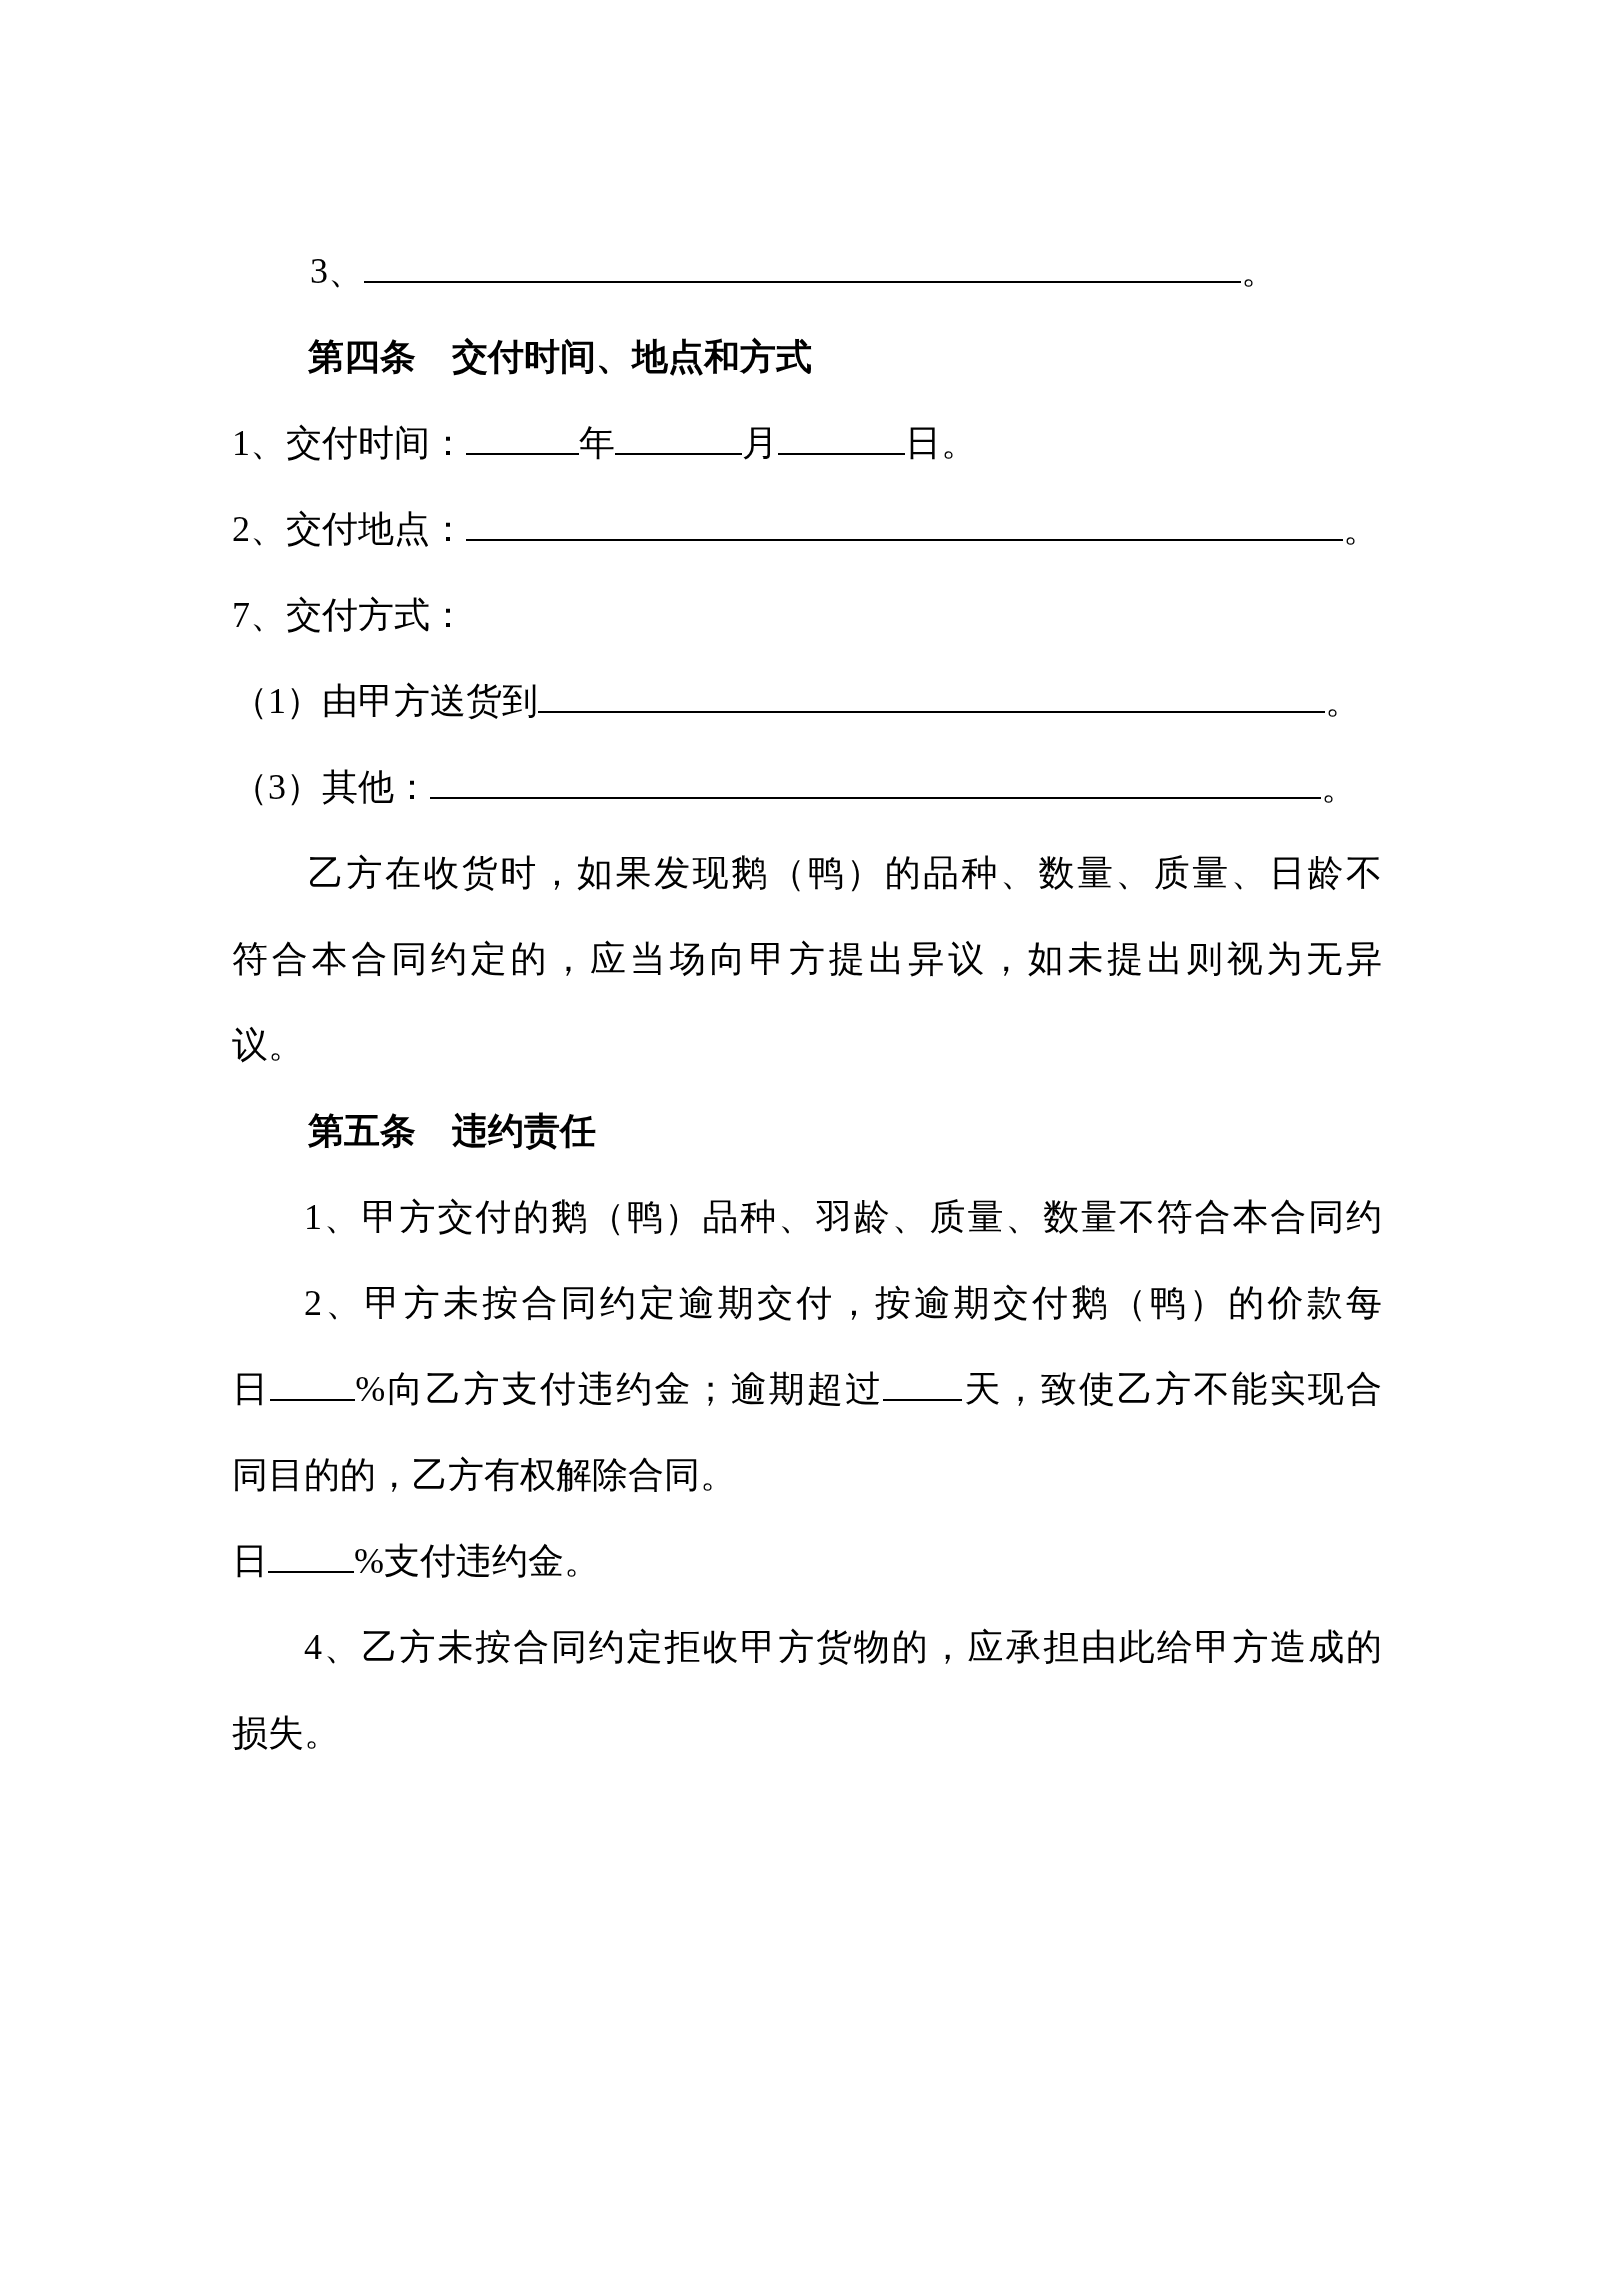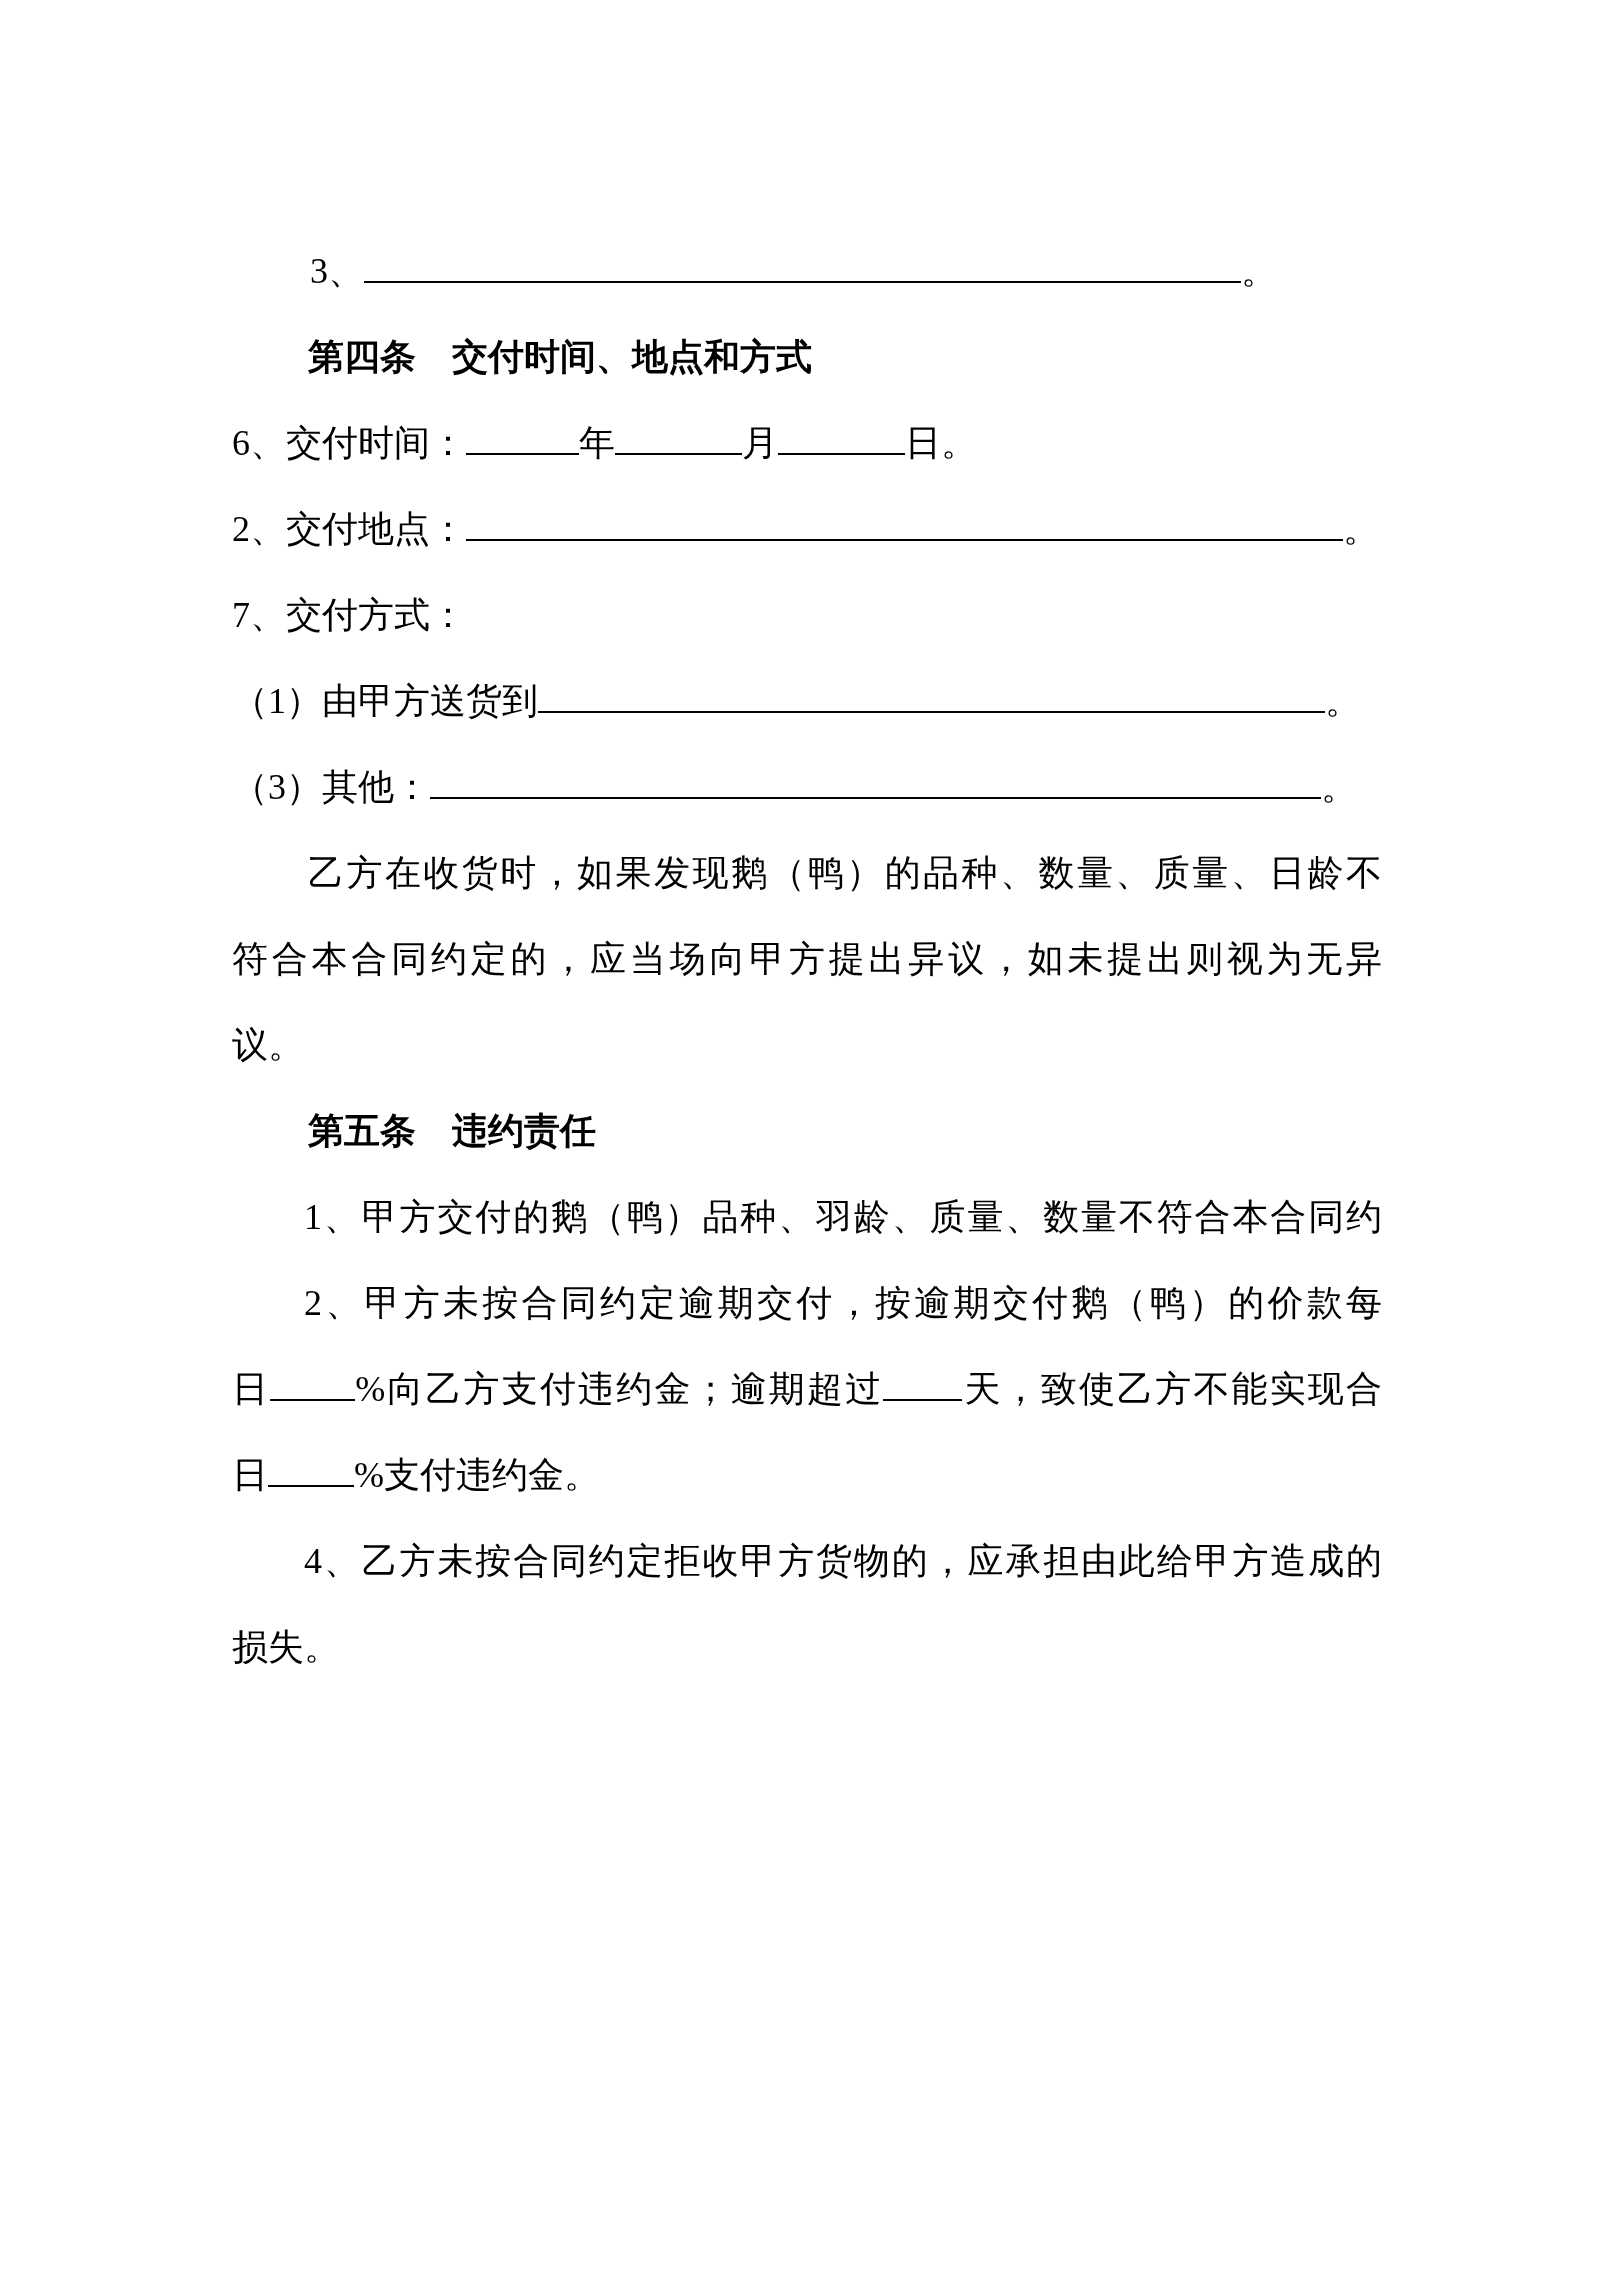"6、交付时间：" span { text: 6 -> 1 }
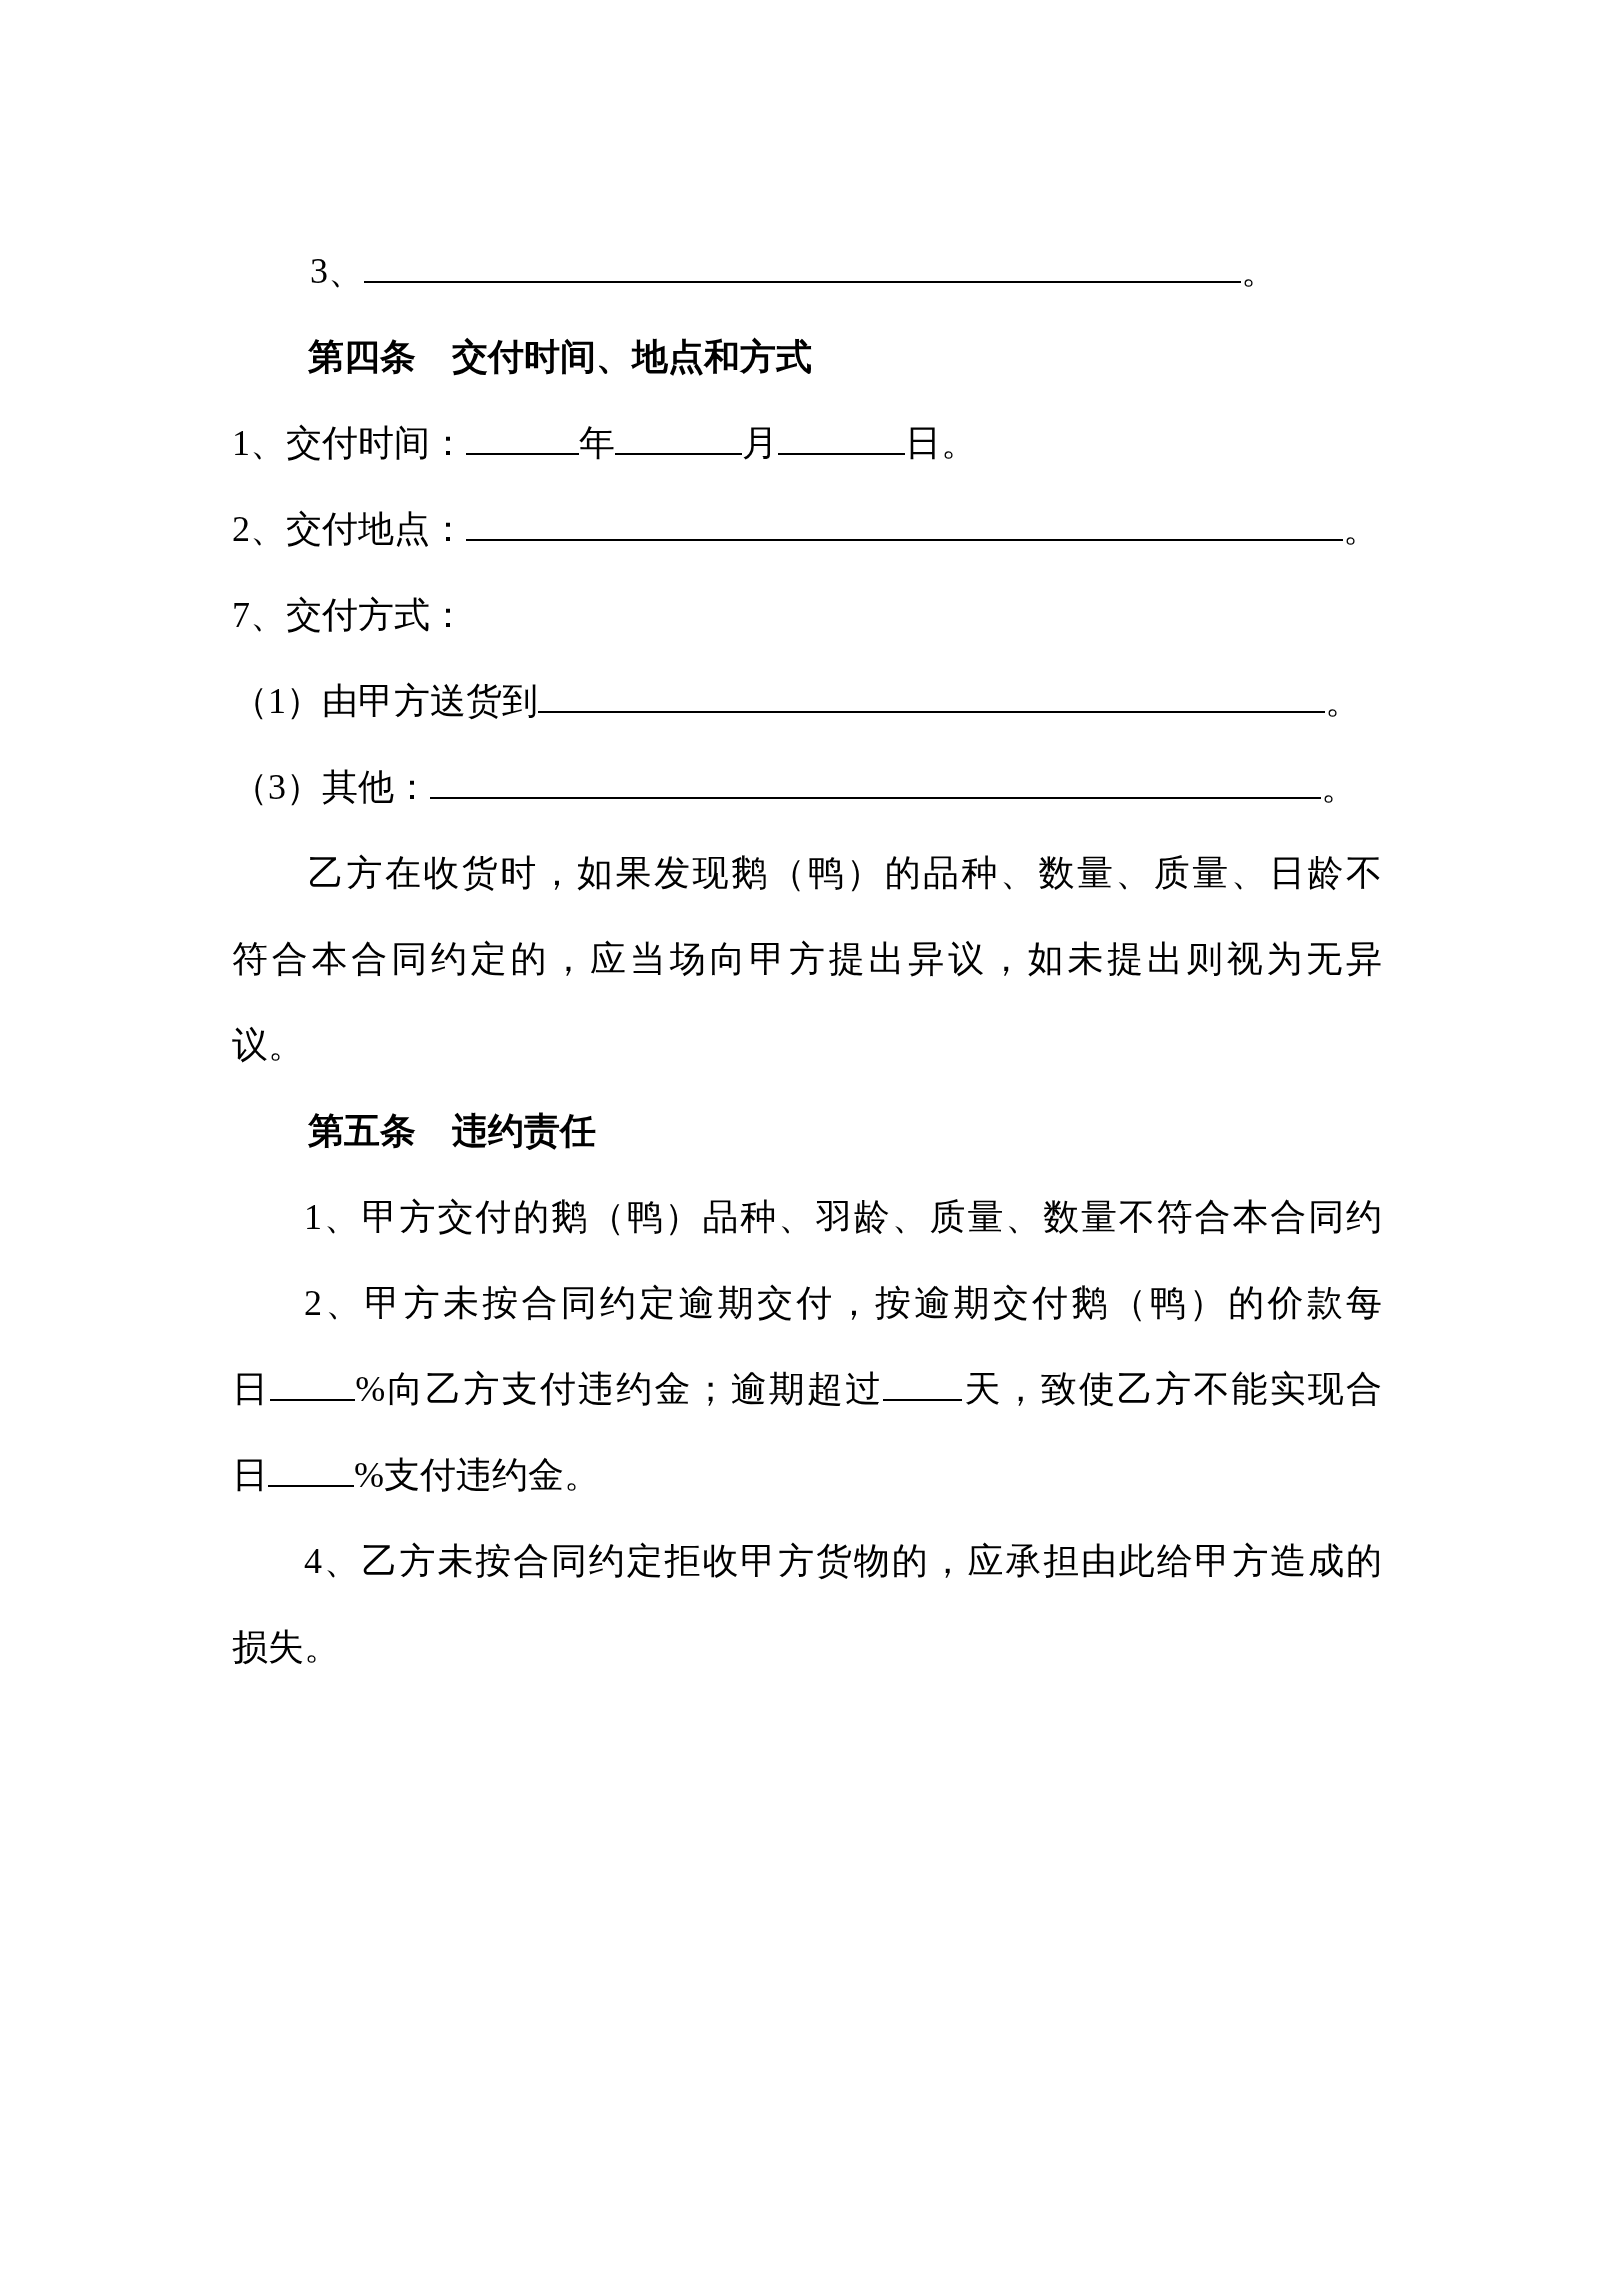"同目的的，乙方有权解除合同。" div.line { html: none -> <div><span>同目的的，乙方有权解除合同。</span></div> }
